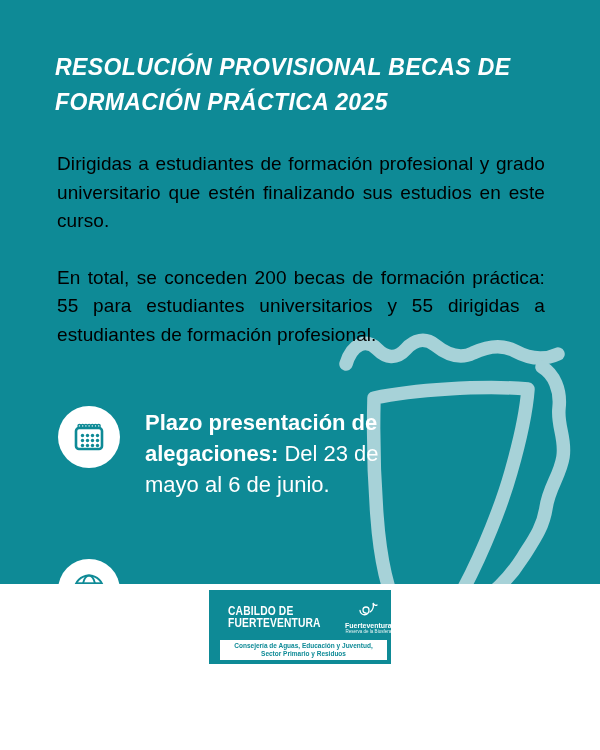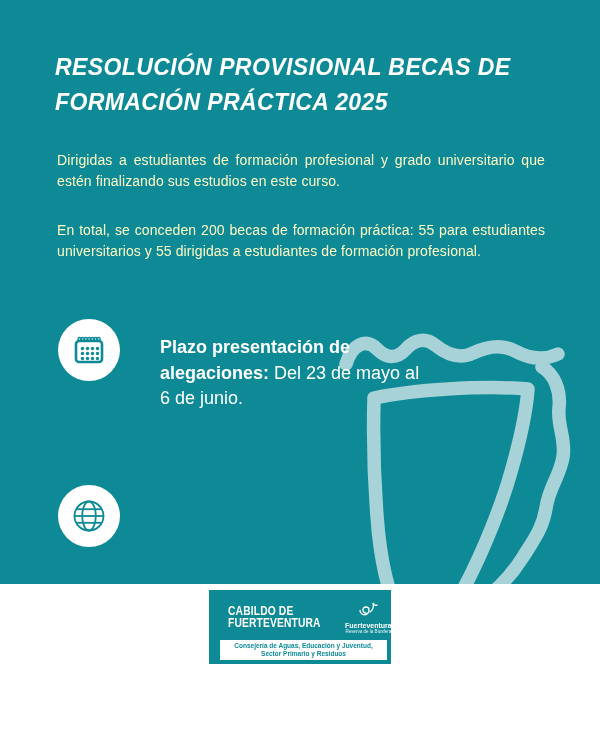"Dirigidas a estudiantes de formación" .body-text { color: #fef9c3 -> #000000; font-size: 14px -> 19px }
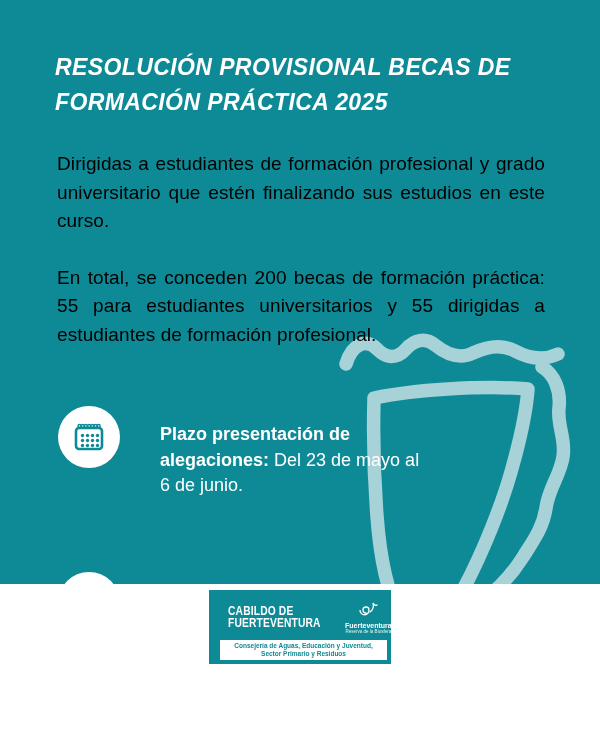"Plazo presentación de alegaciones: Del" .info-text { font-size: 18px -> 22px; margin: 16px -> 1px }
